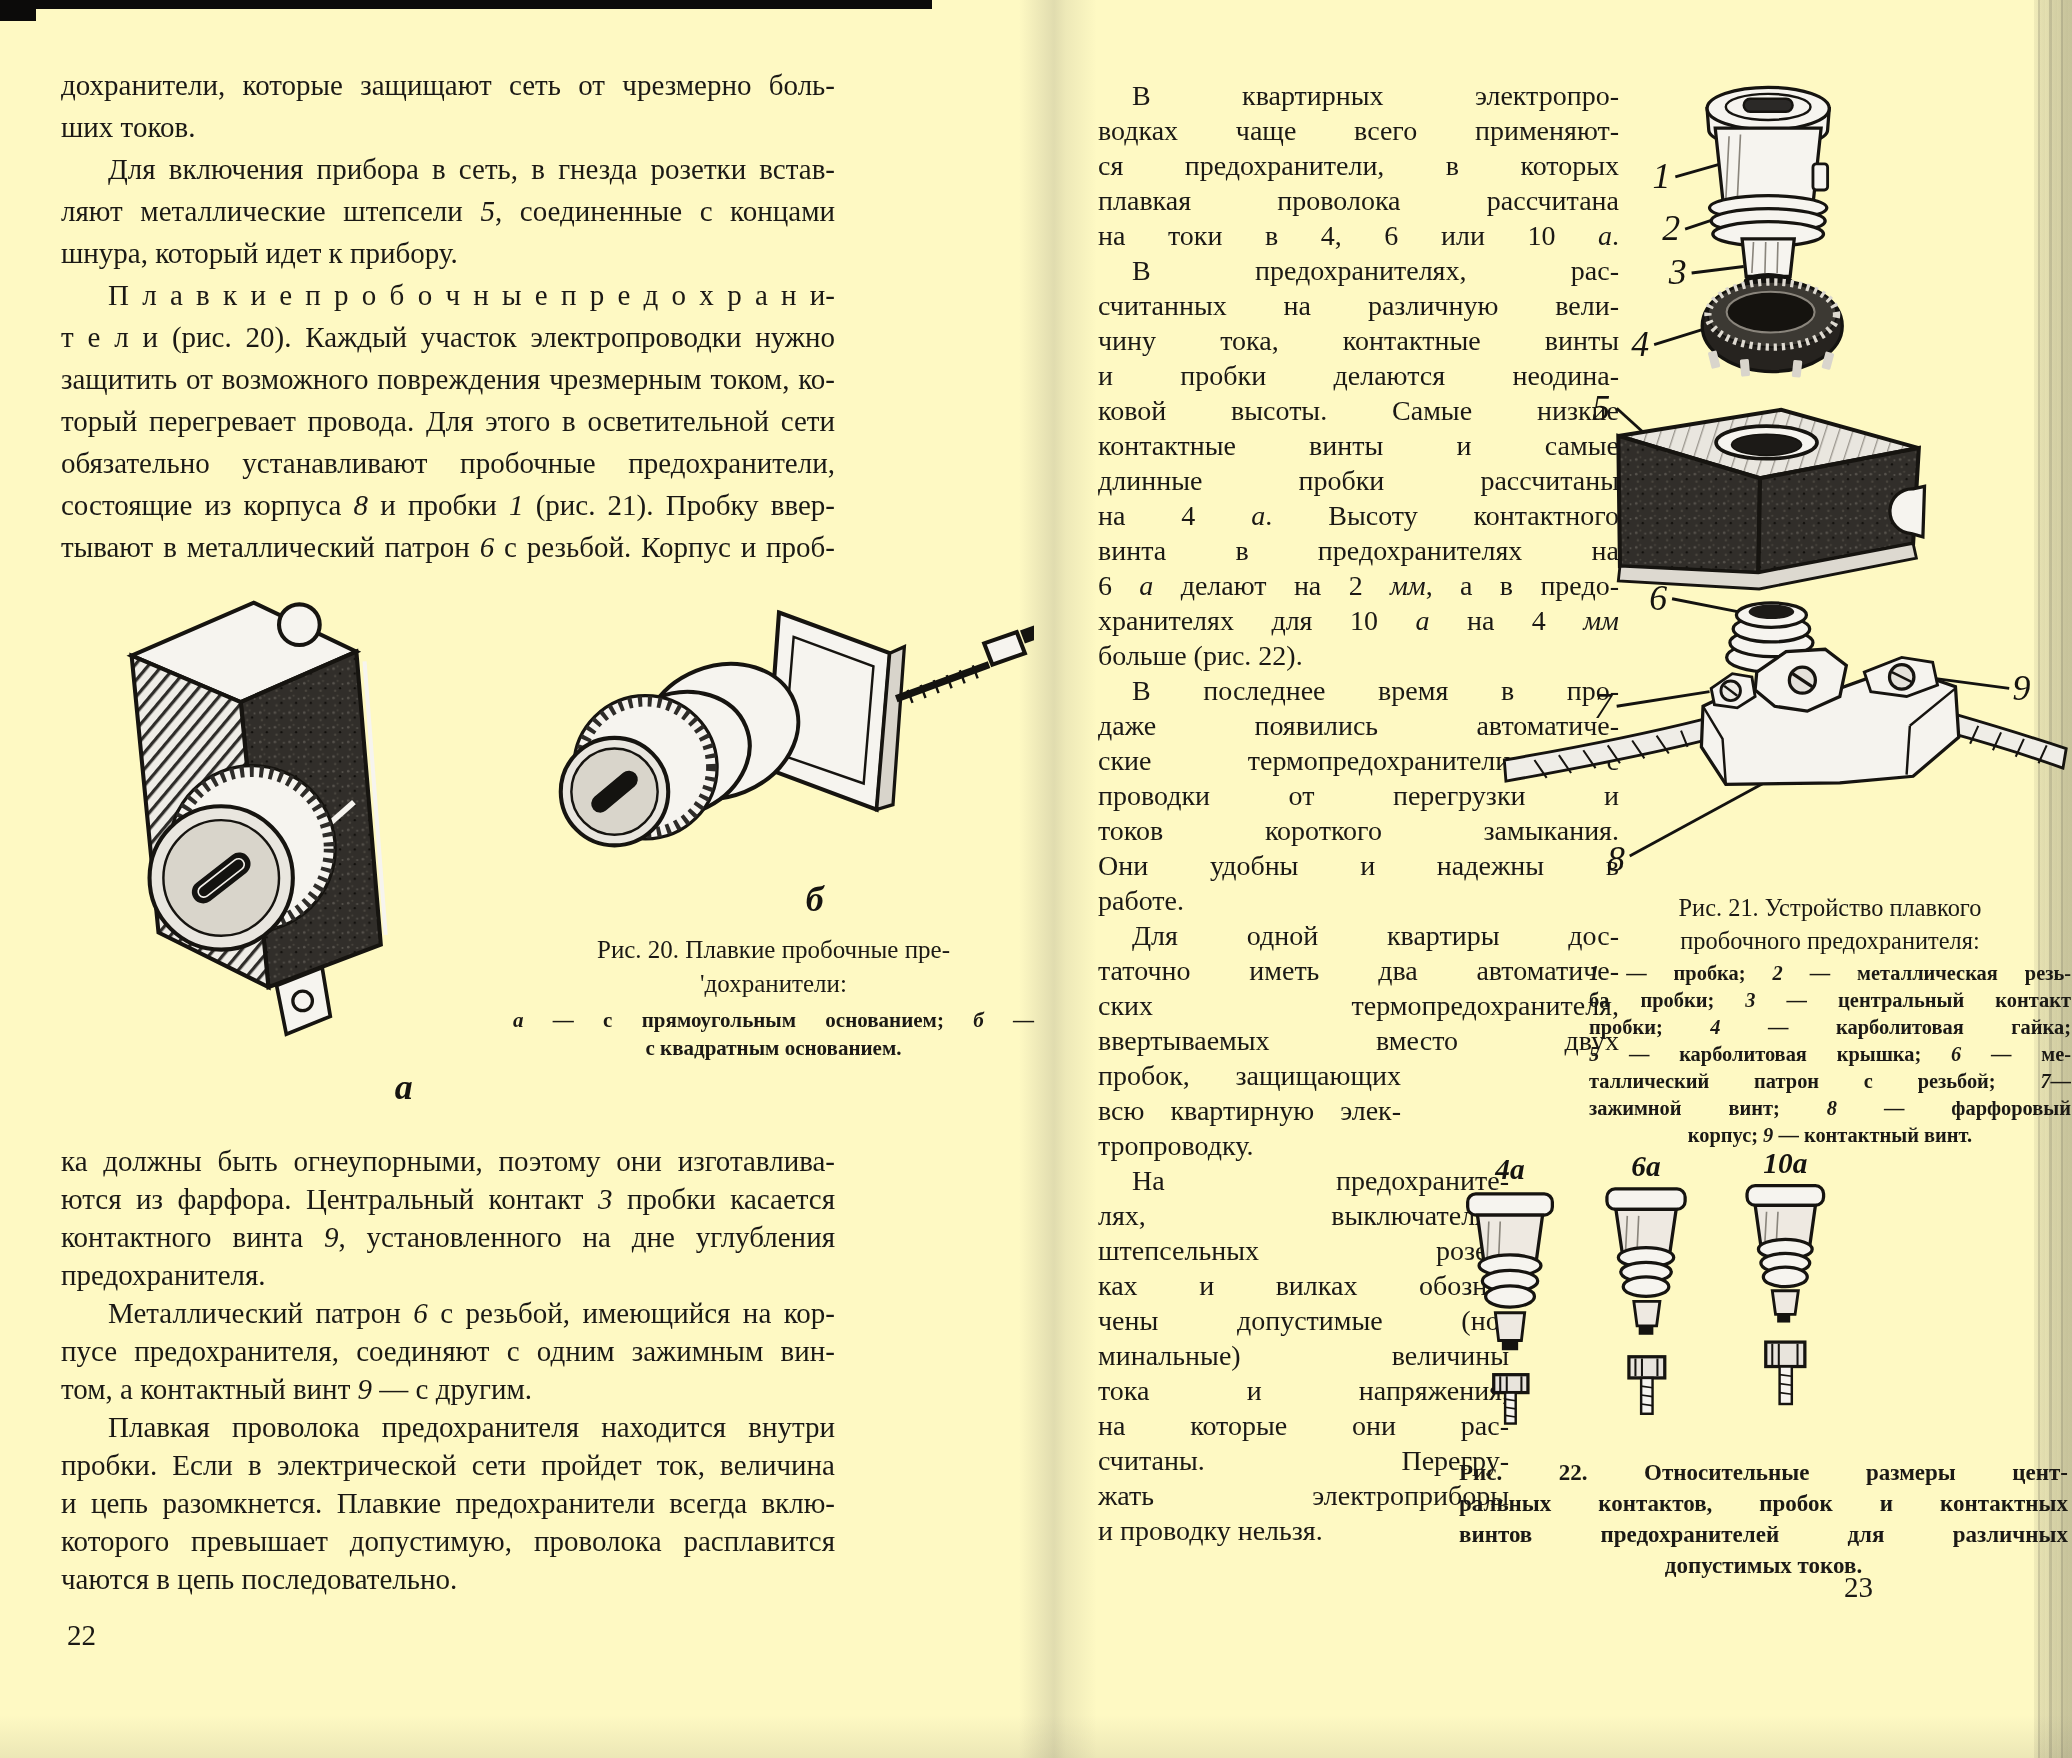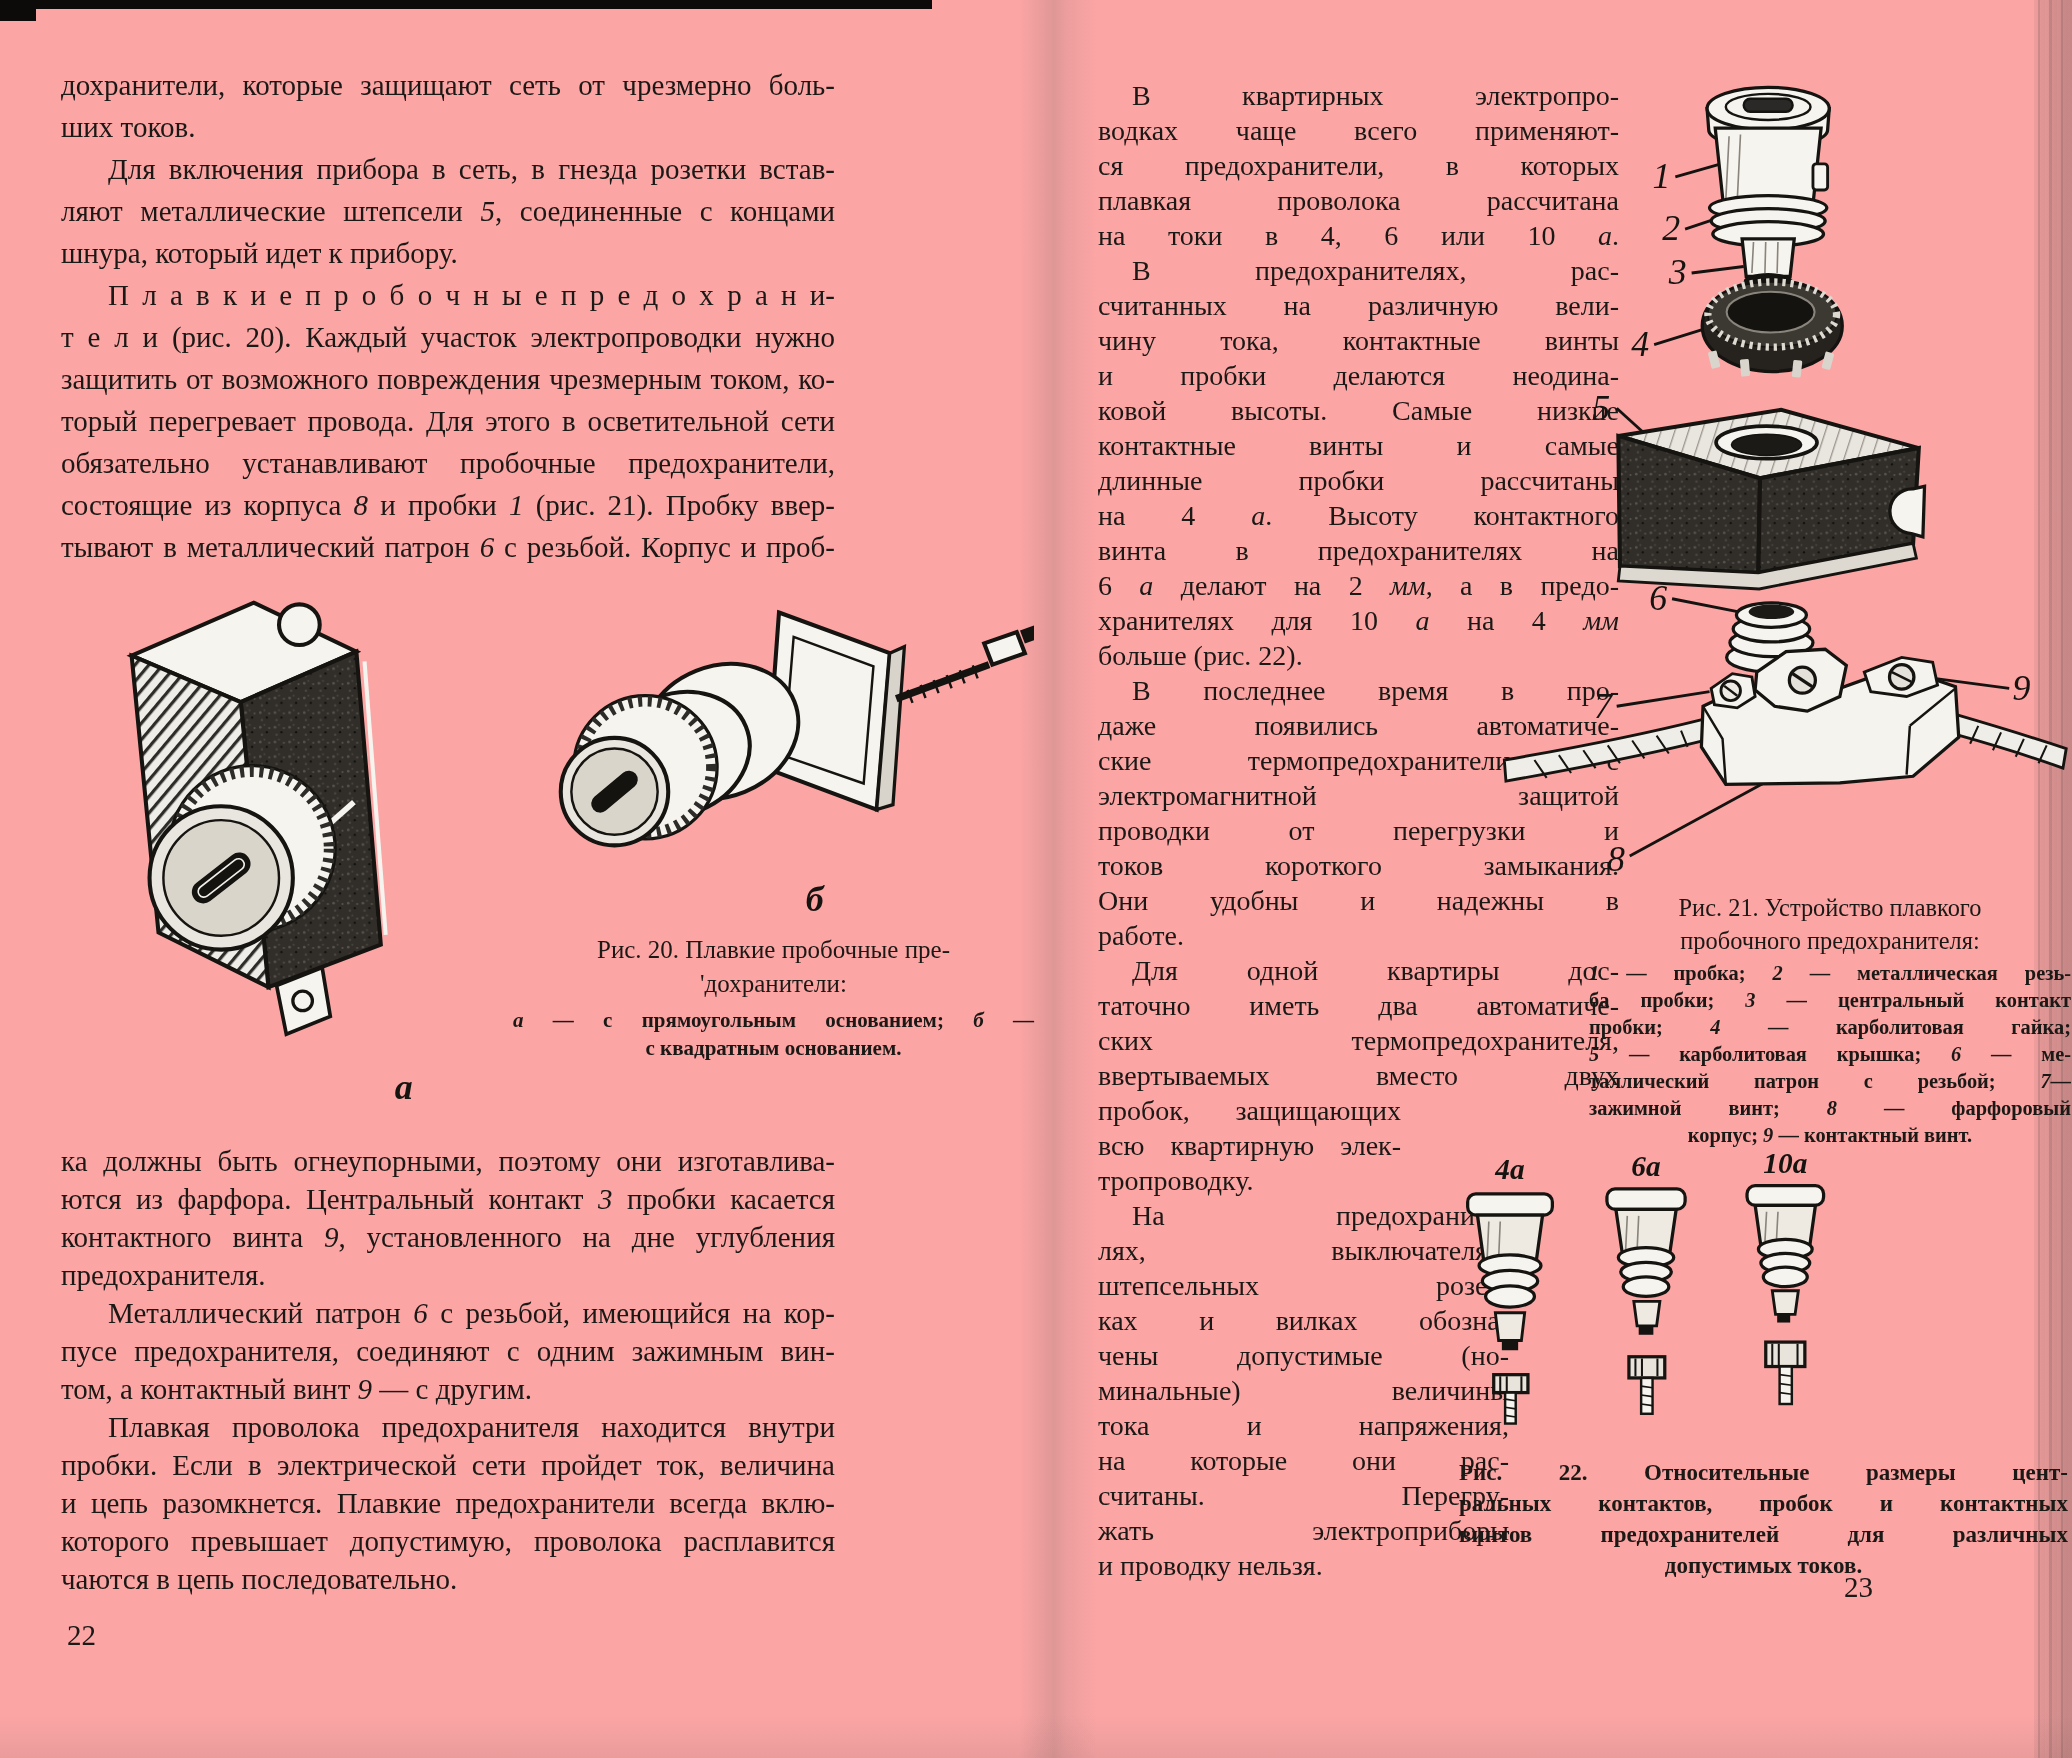"дохранители, которые защищают сеть от" .scan { background: #fca5a5 -> #fef9c3 }
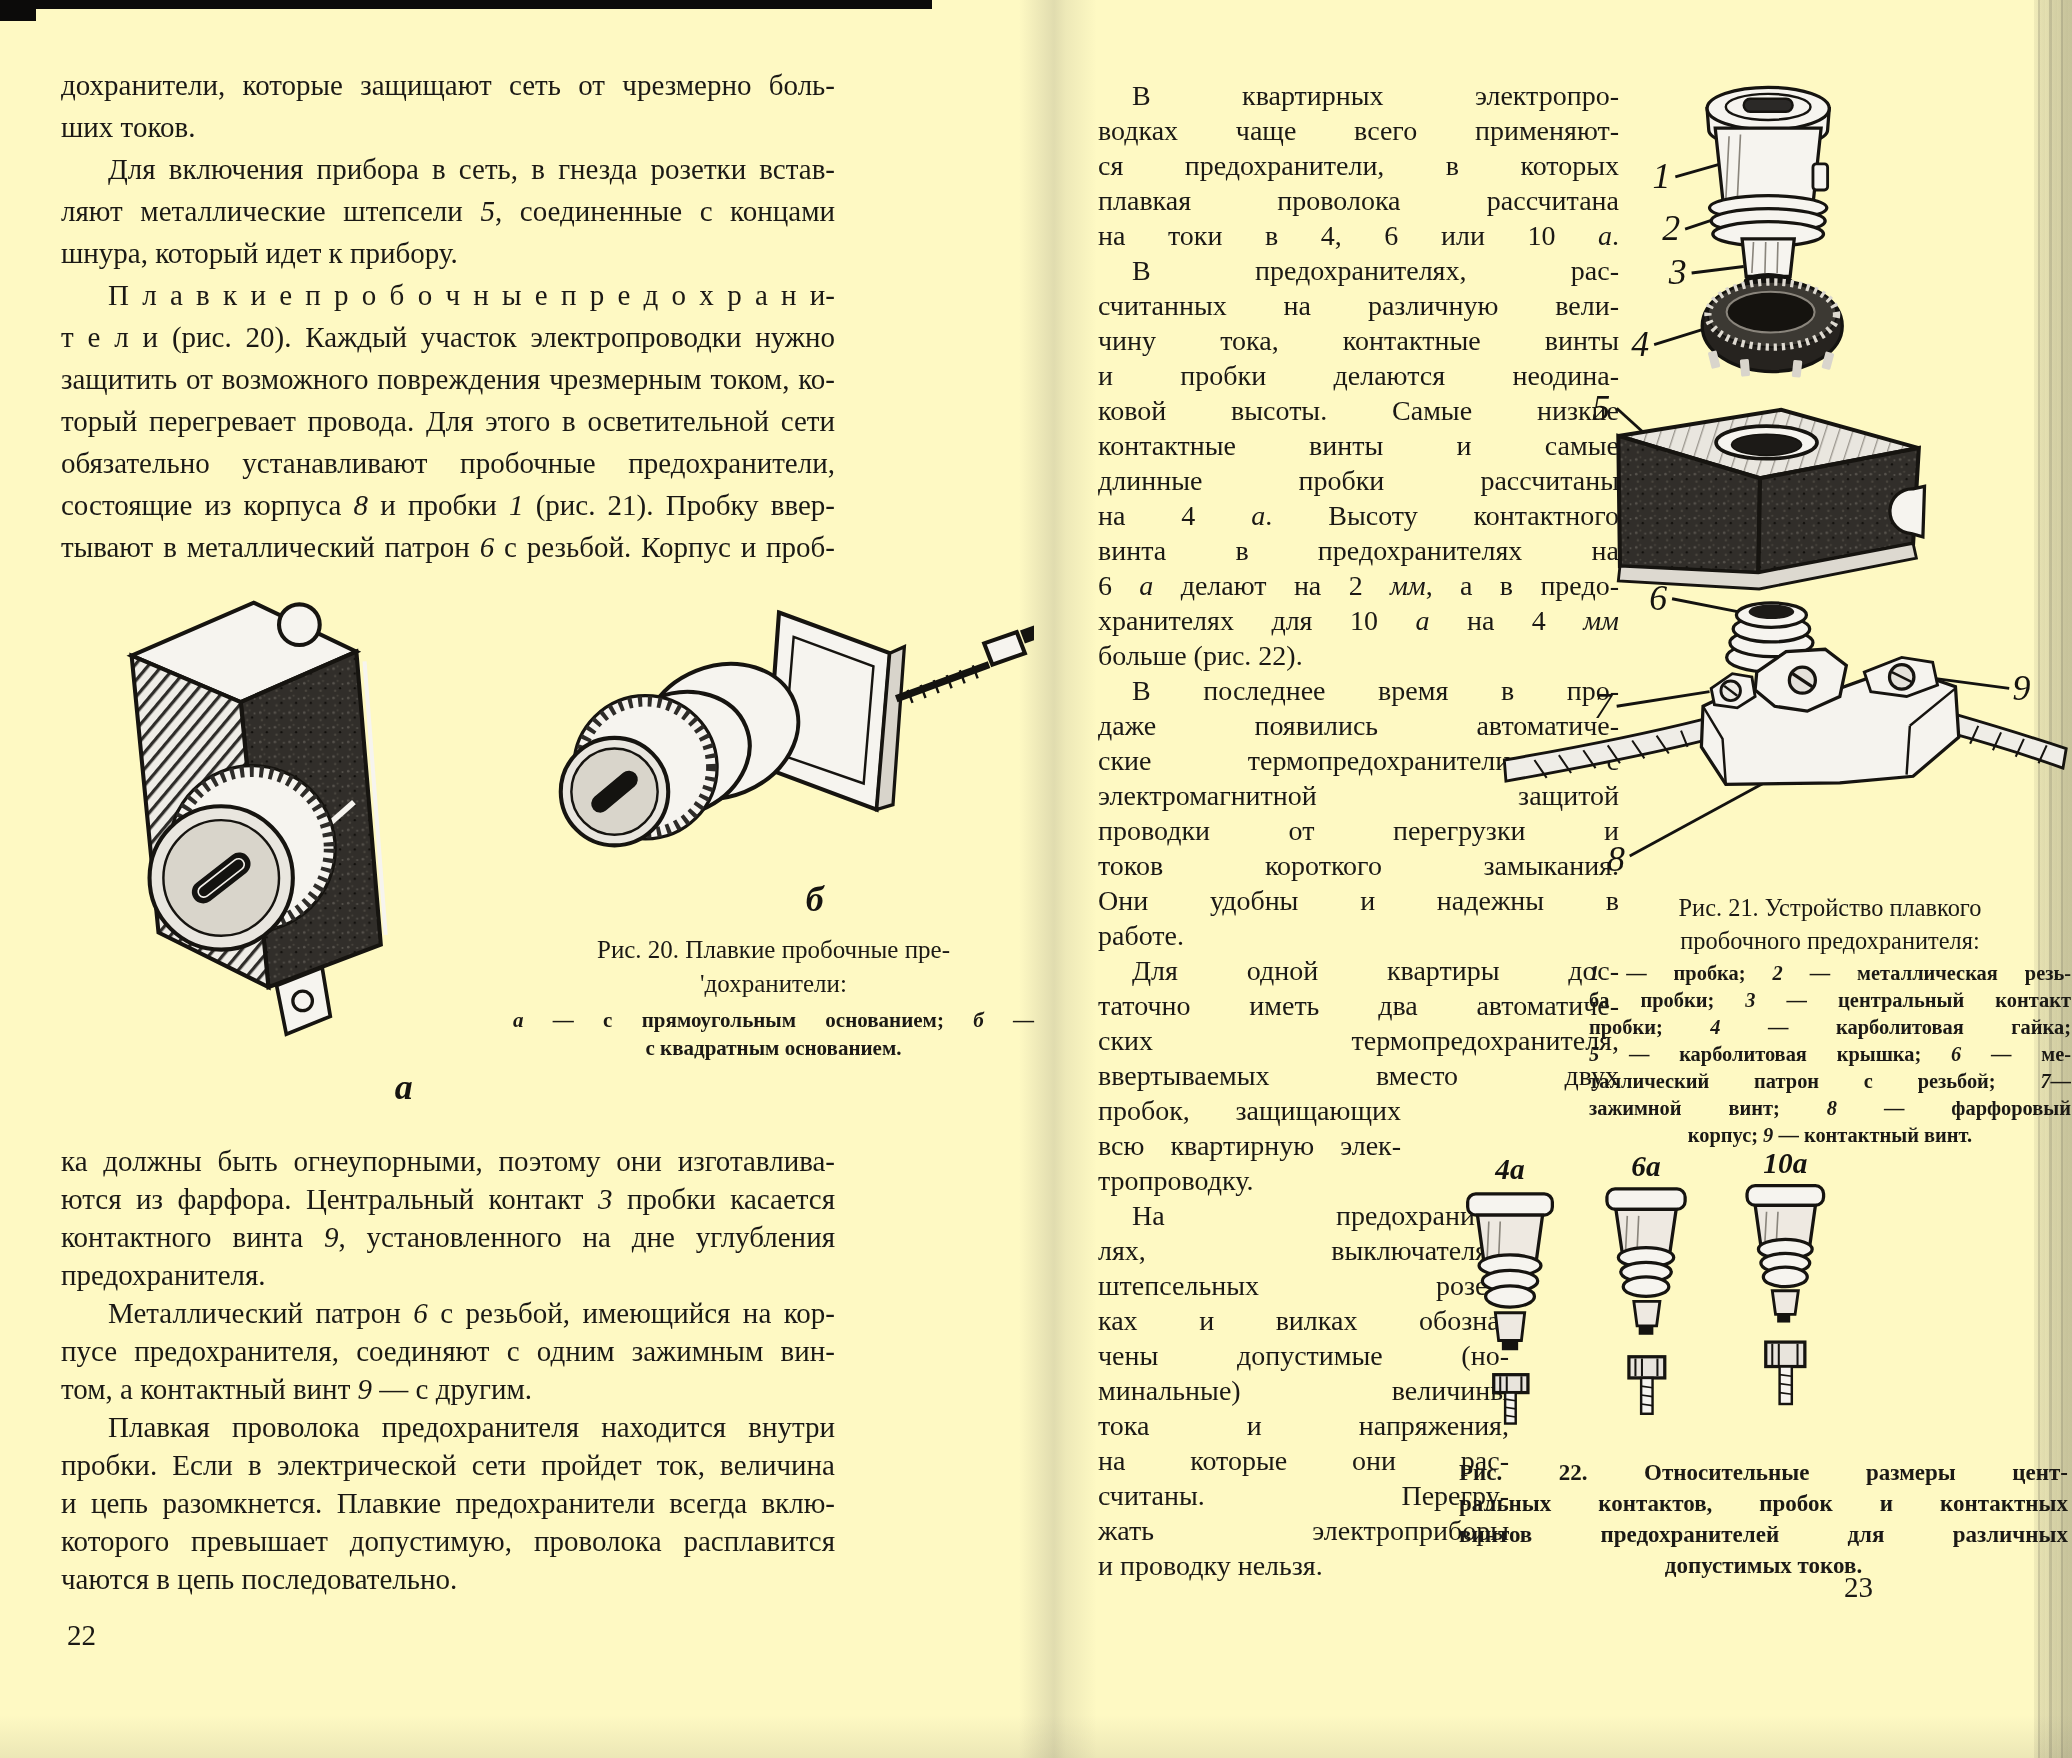"электромагнитной защитой" div.ln { html: <div>электромагнитной защитой</div> -> none }
